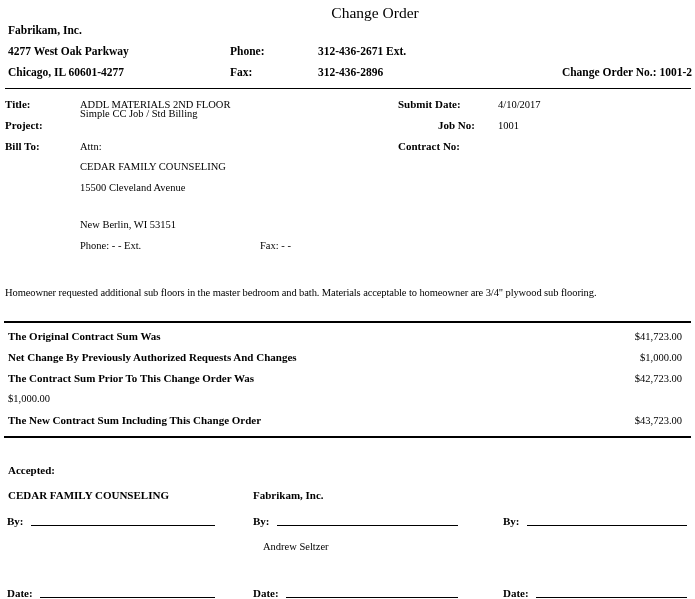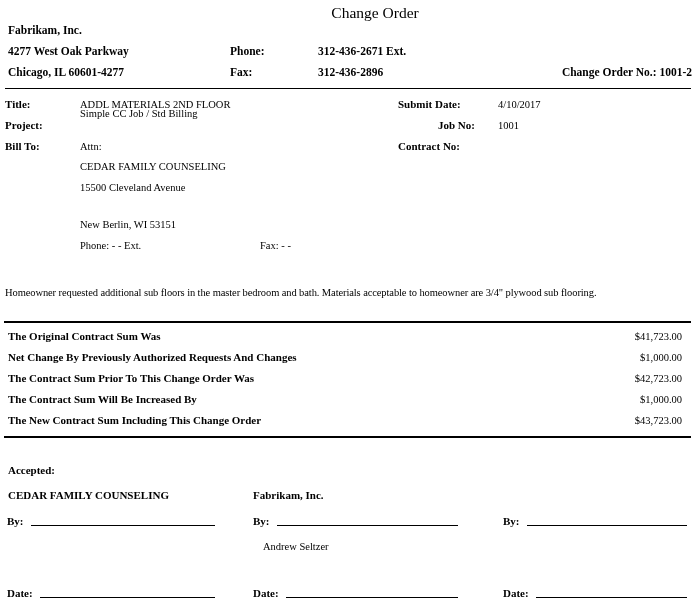"The Contract Sum Will Be" span.lbl { html: <span>The Contract Sum Will Be Increased By</span> -> none }
